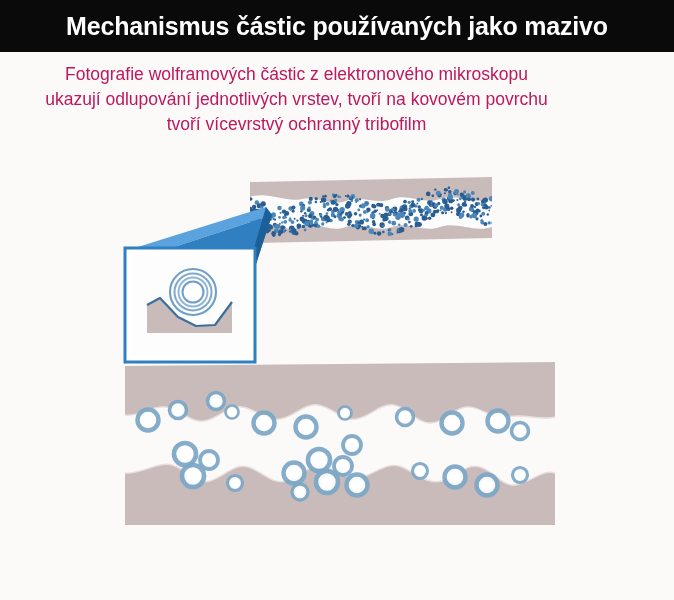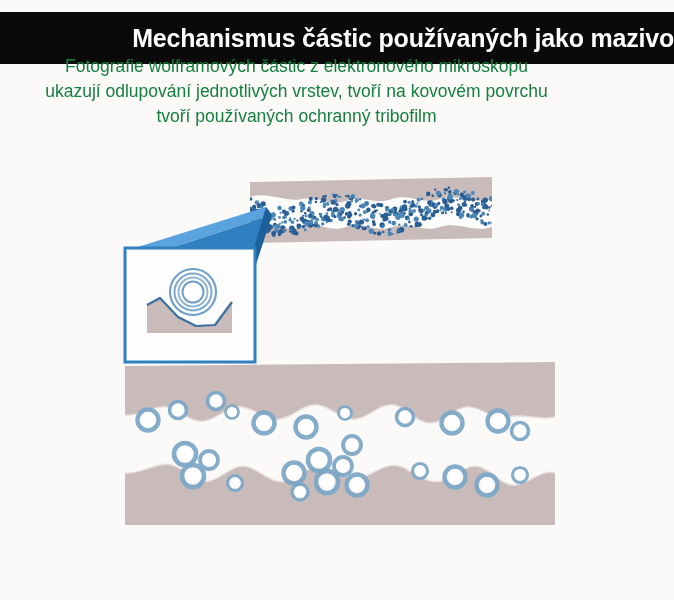"Mechanismus částic používaných jako" .header-band { justify-content: flex-end -> center; top: 12px -> 0 }
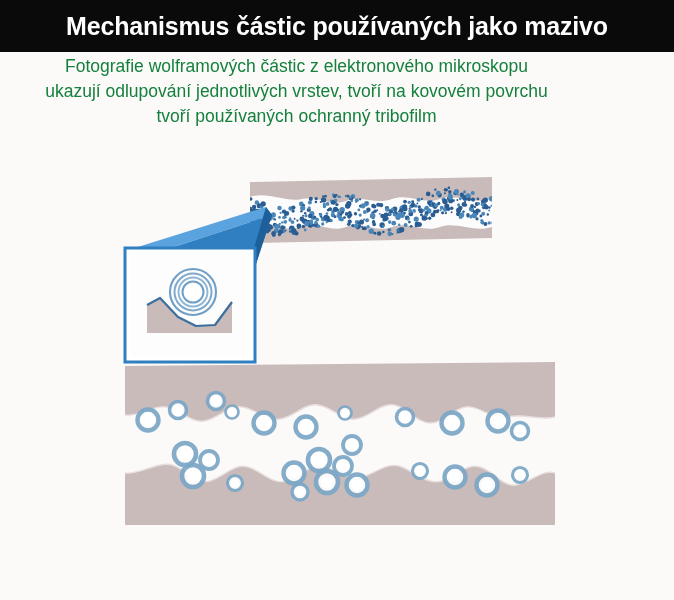"Fotografie wolframových částic z" .subtitle-block { color: #15803d -> #be185d; top: 54px -> 62px }
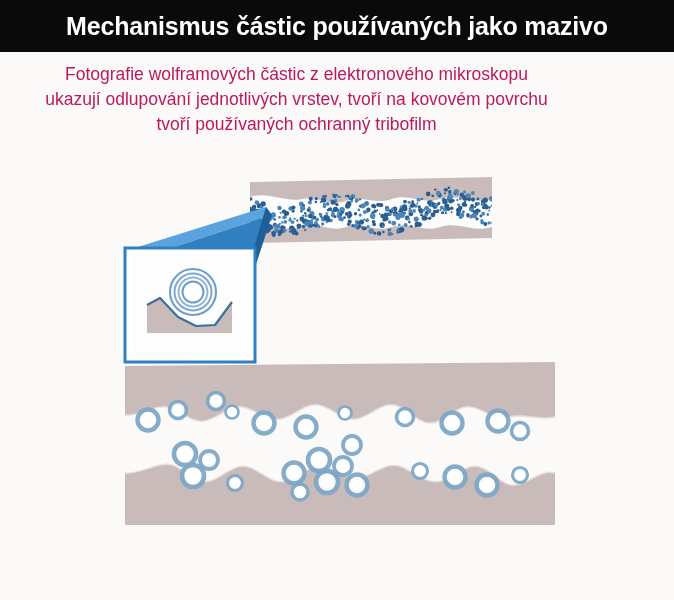"tvoří používaných ochranný tribofilm" span.subtitle-line { text: používaných -> vícevrstvý }
